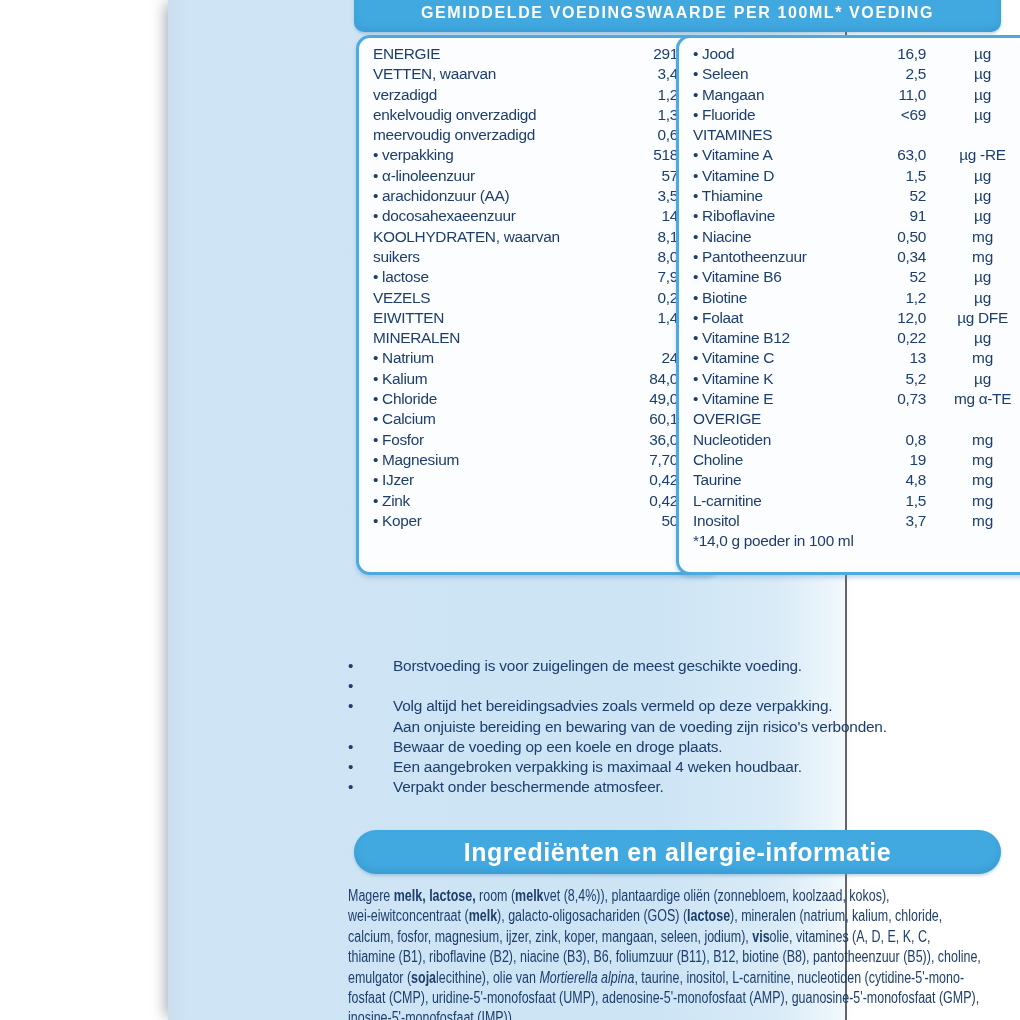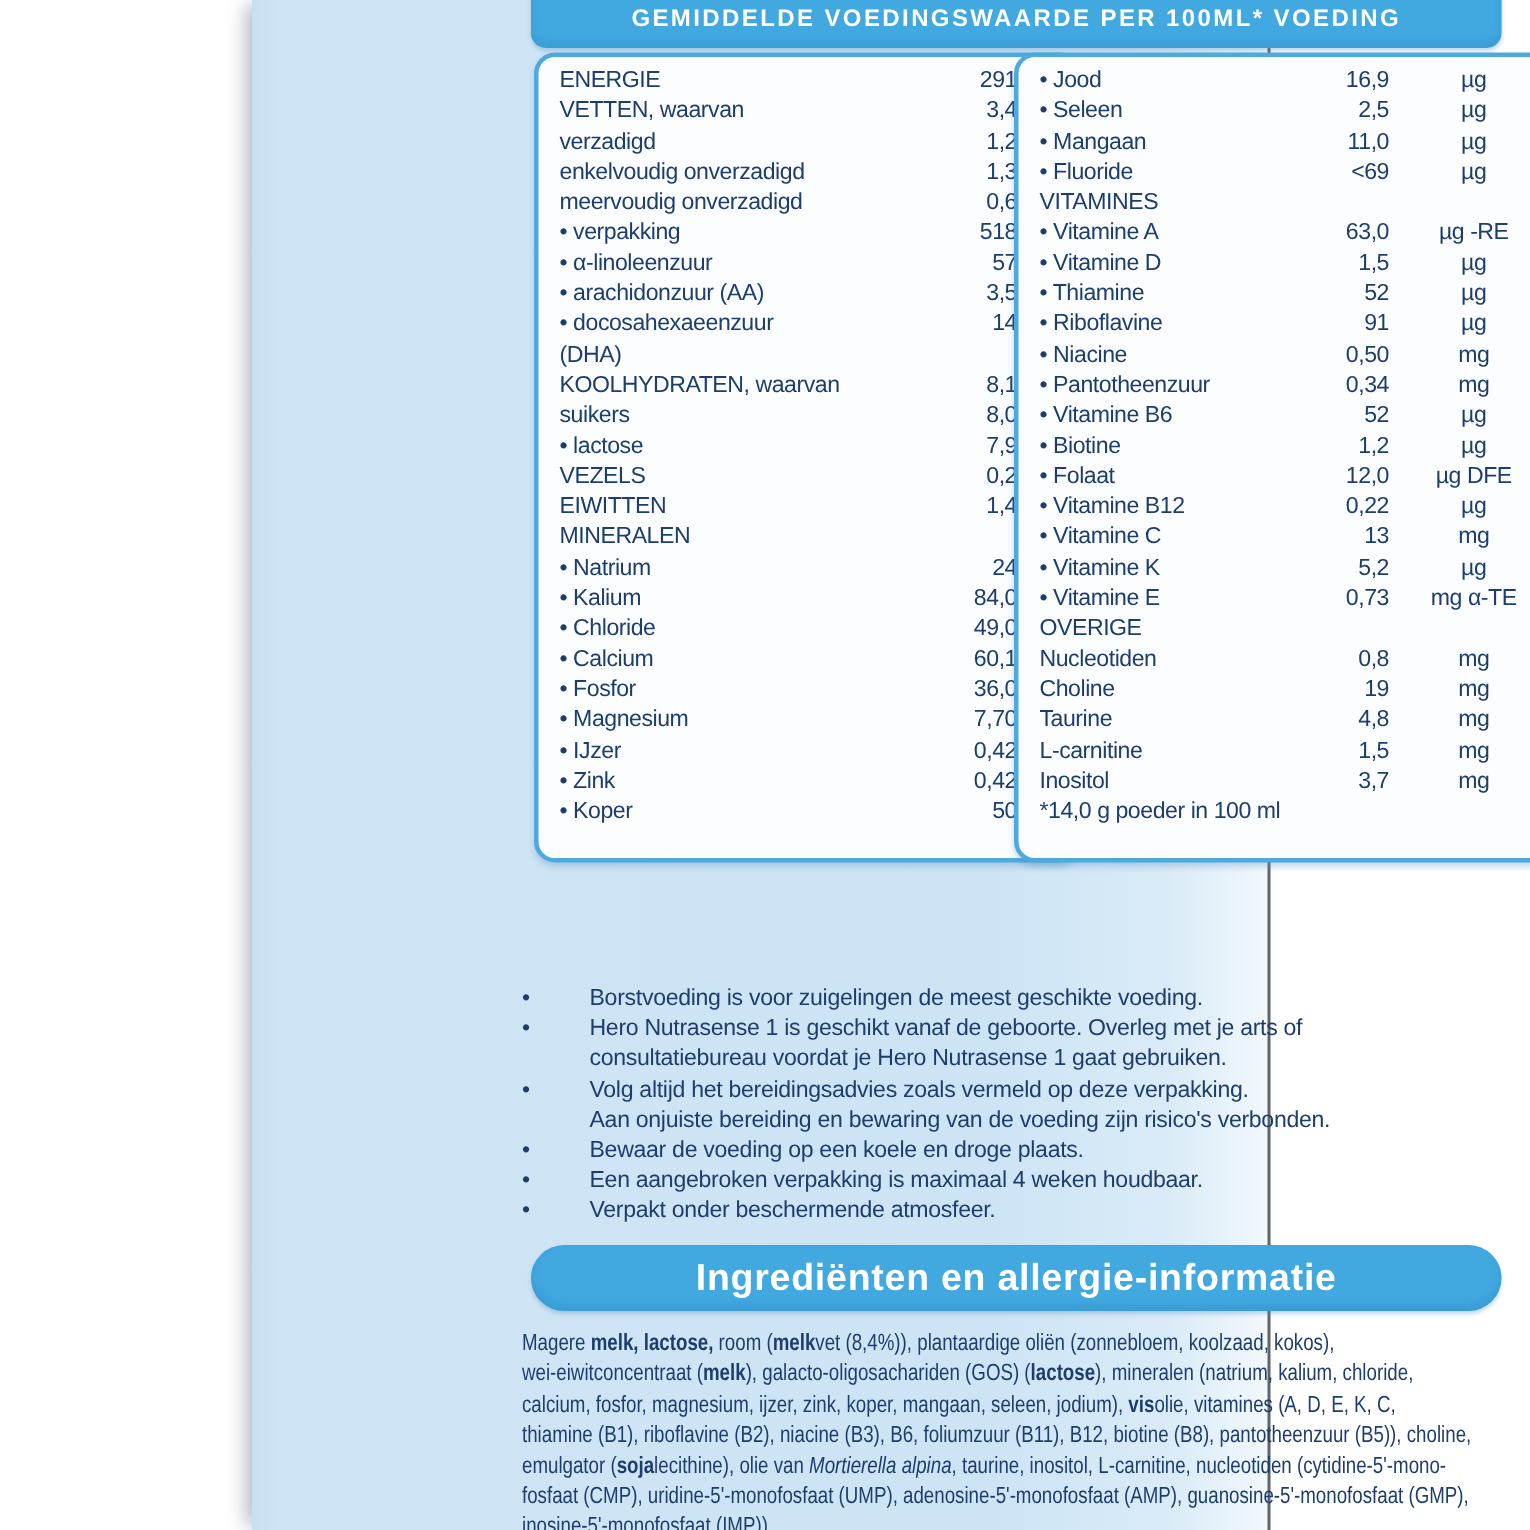"(DHA)" div.nrow { html: <div> <span>(DHA)</span> <span> <span></span> <span></span> </span> </div> -> none }
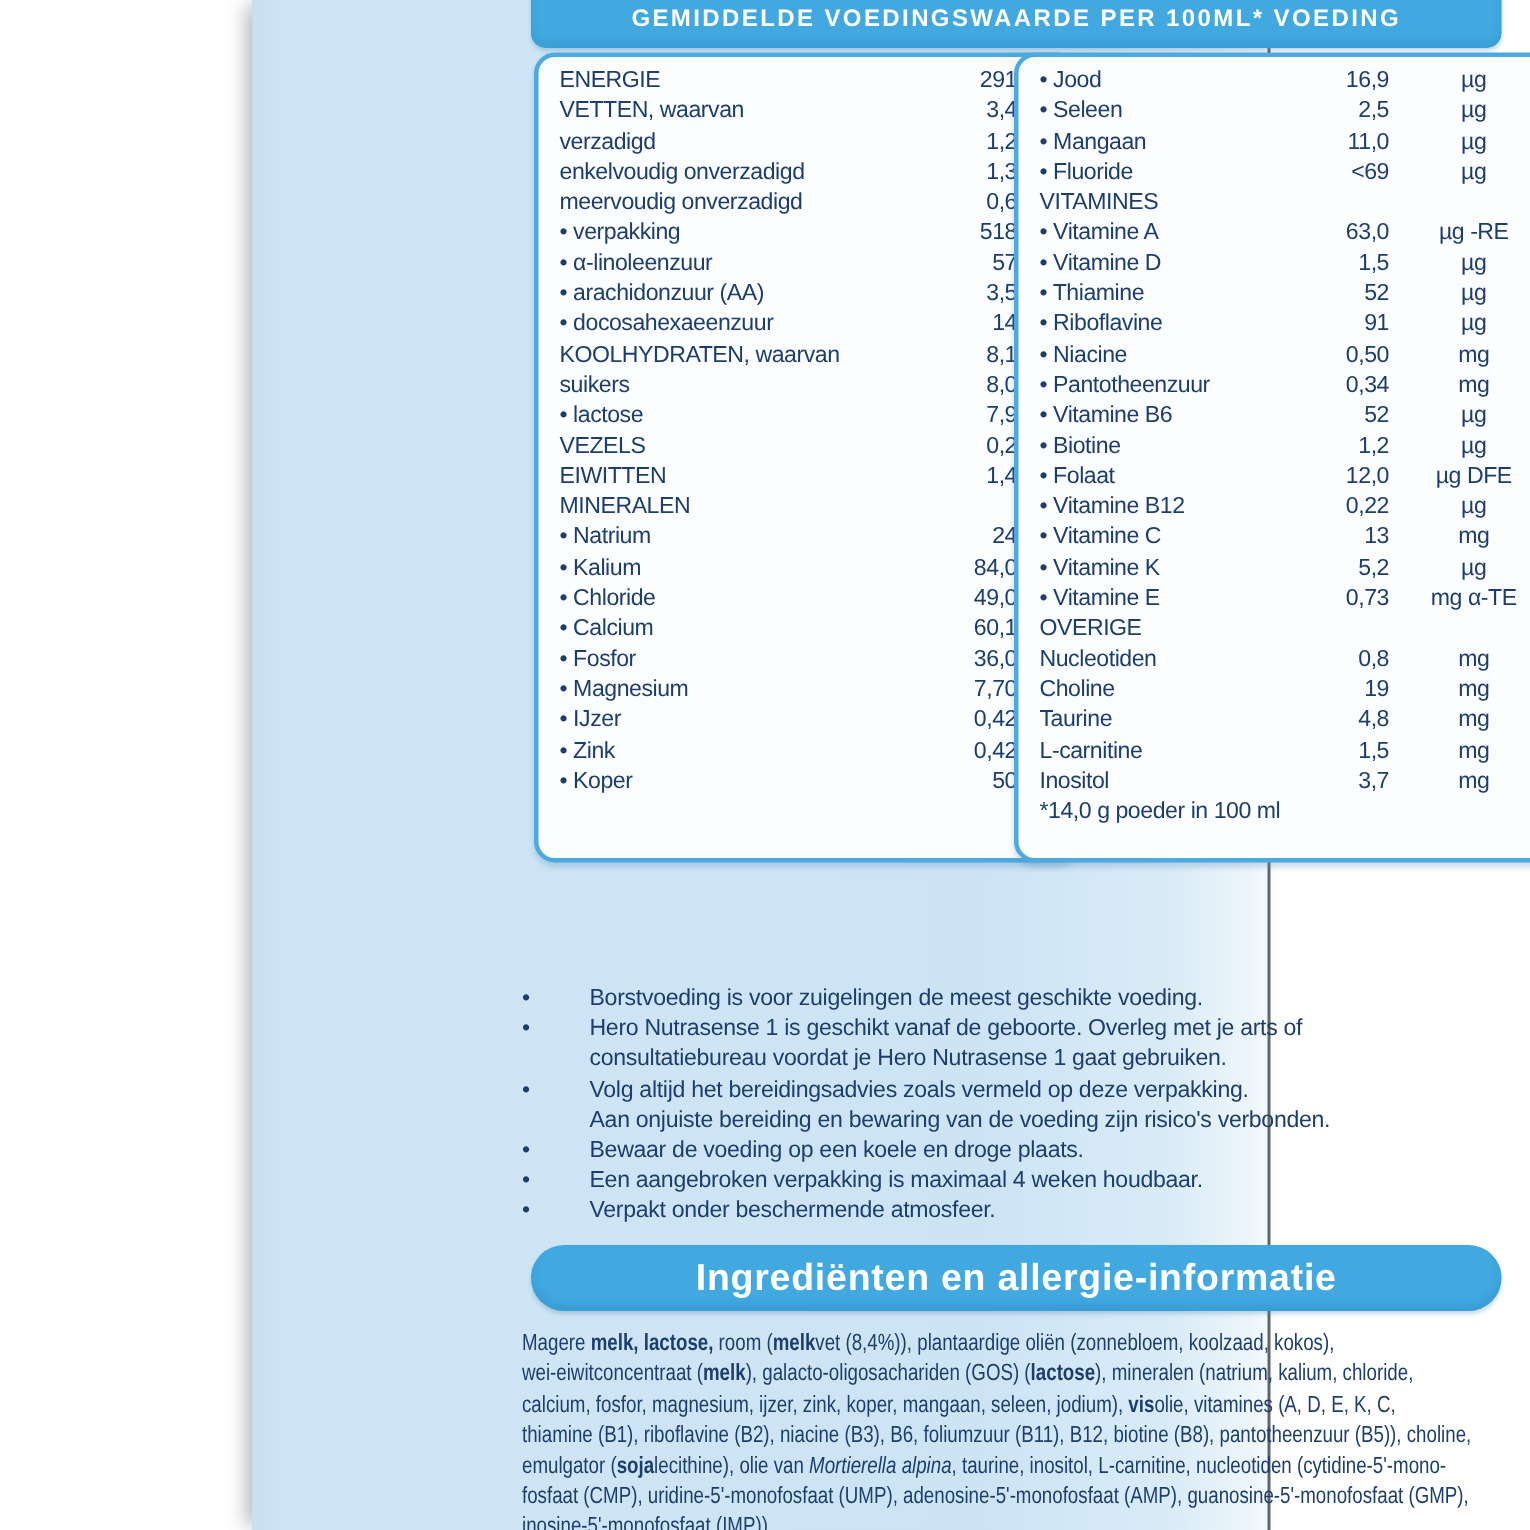"Hero Nutrasense 1 is geschikt" span.btext { html: <span>Hero Nutrasense 1 is geschikt vanaf de geboorte. Overleg met je arts of consultatiebureau voordat je Hero Nutrasense 1 gaat gebruiken.</span> -> none }
